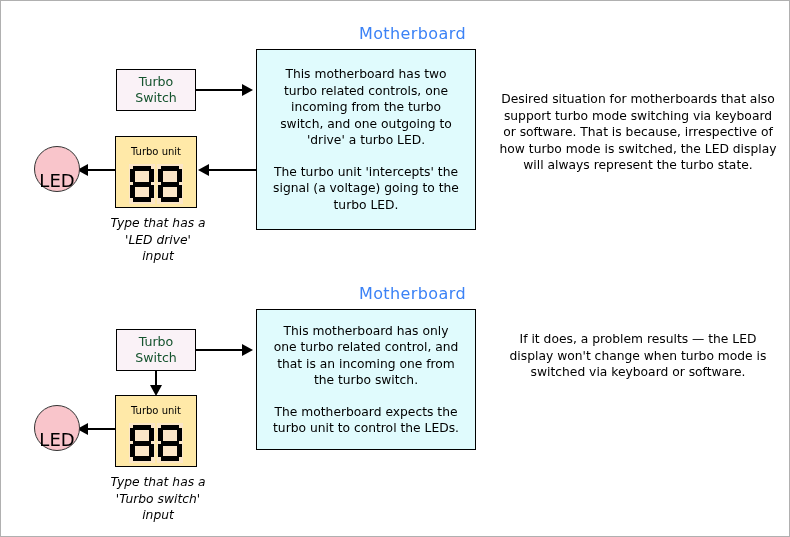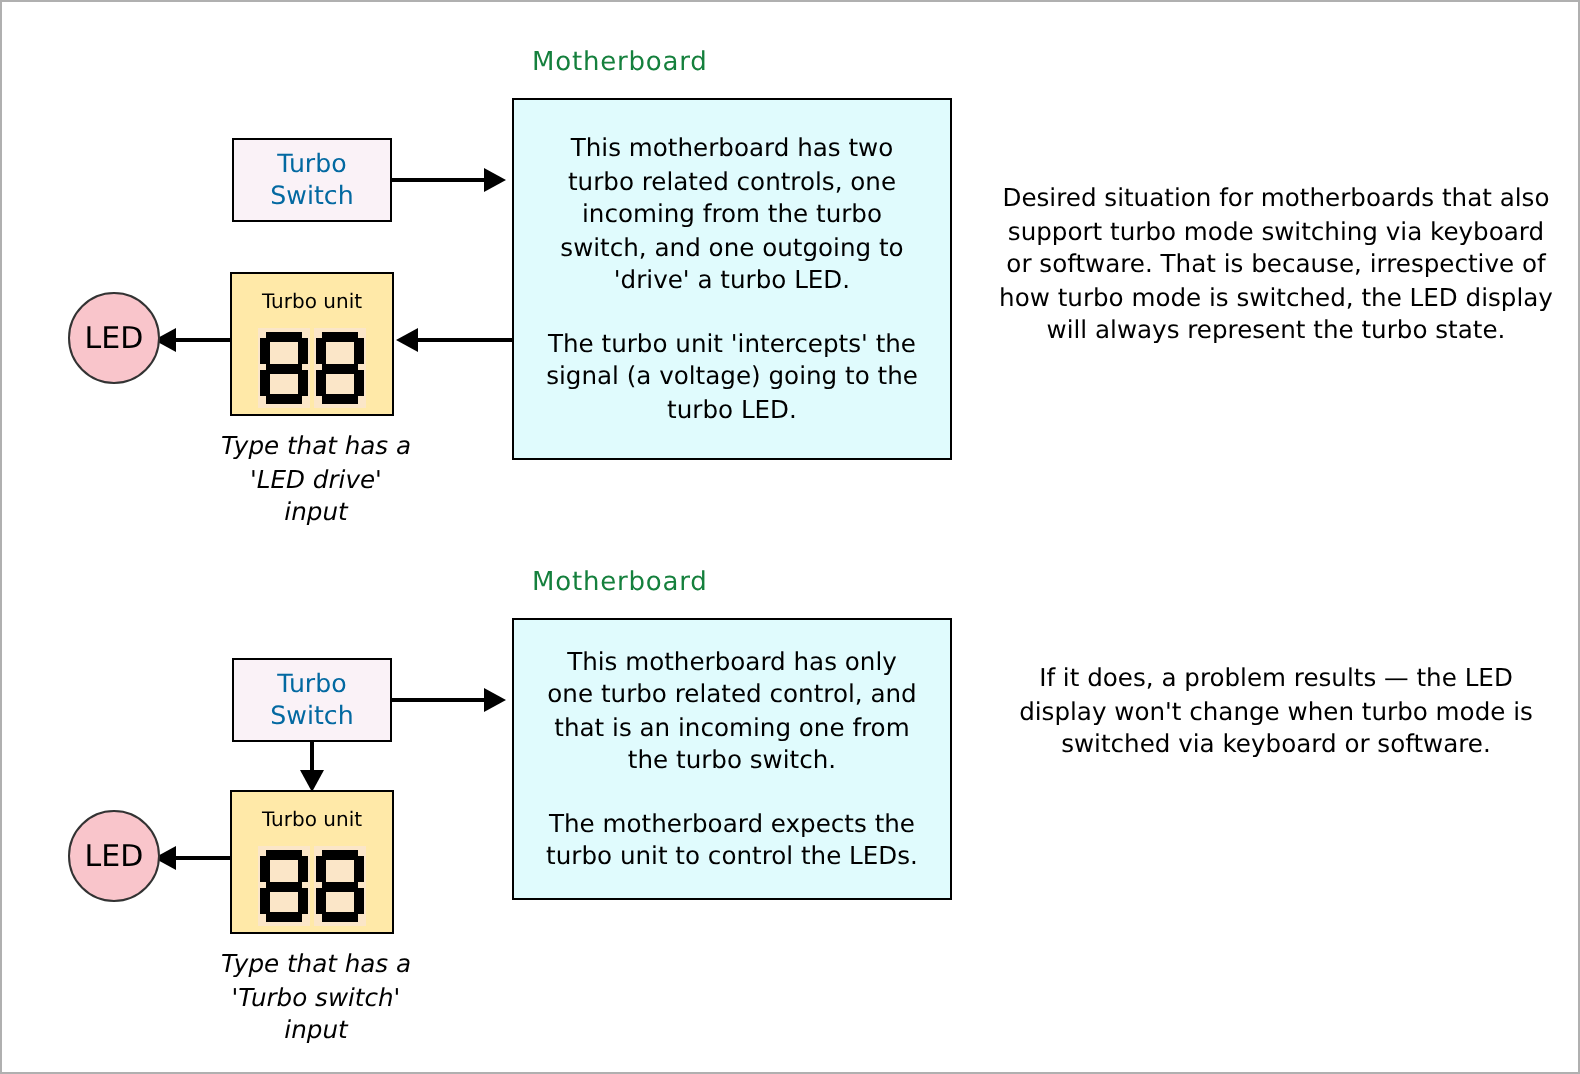"Motherboard" .mb-title { color: #15803d -> #3b82f6; font-size: 13px -> 16px; text-align: left -> right }
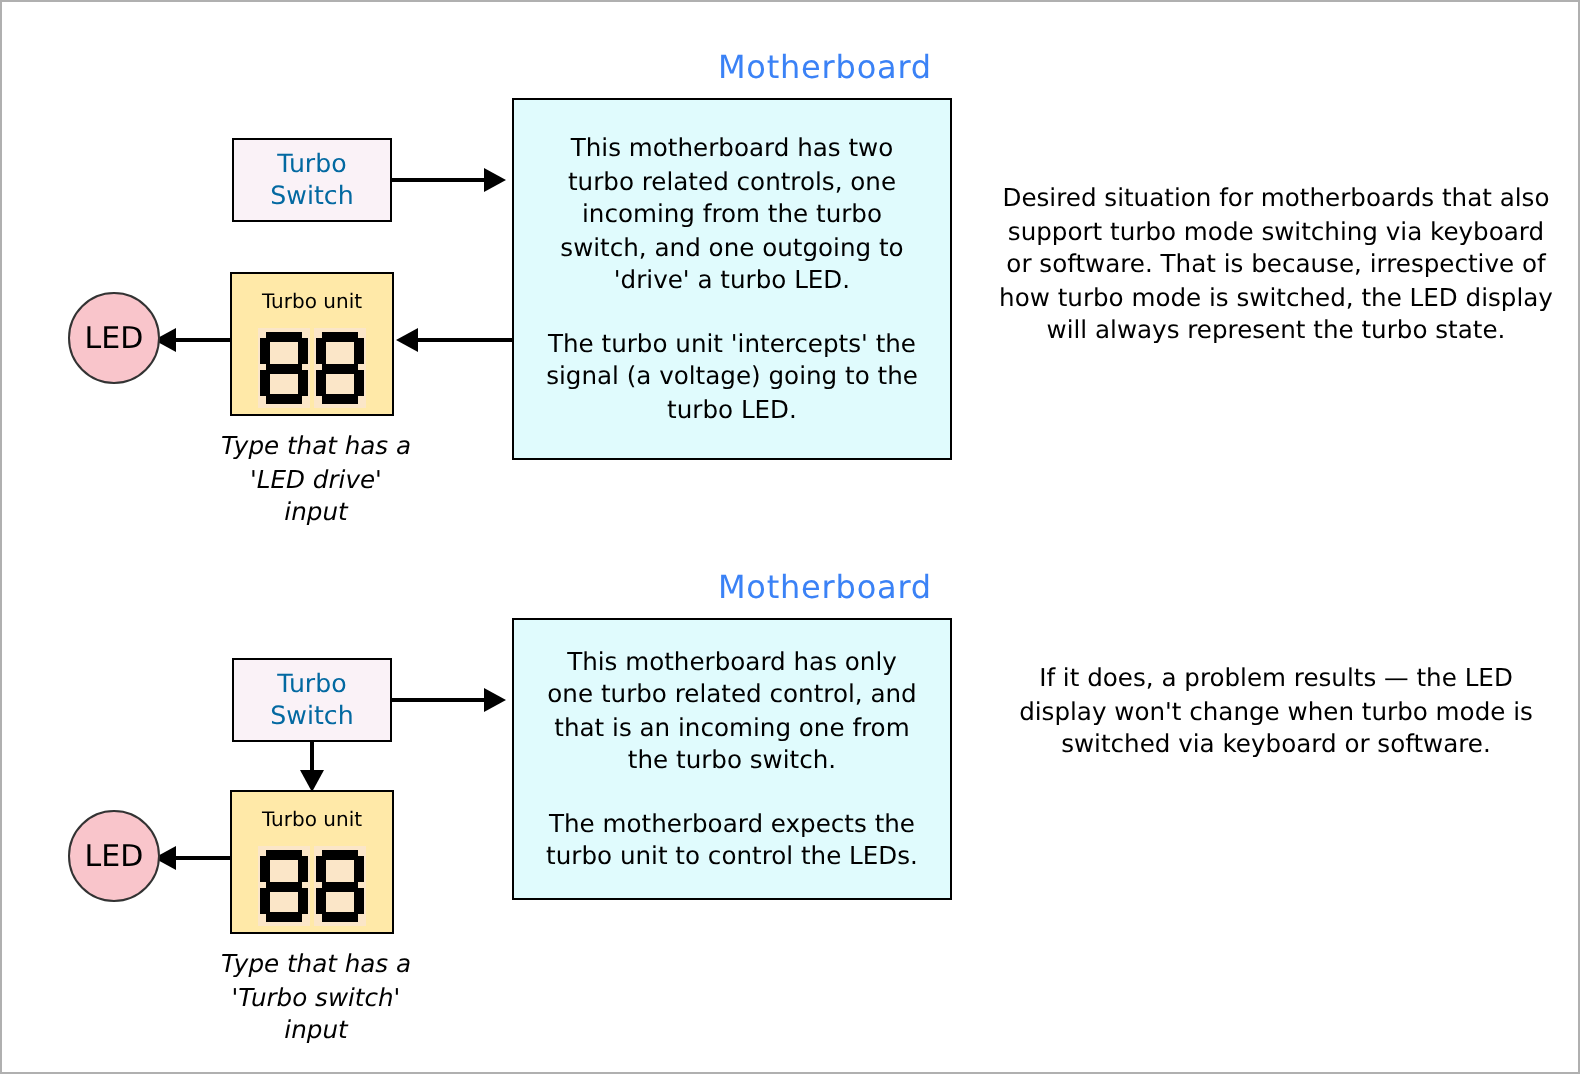"Turbo" .switch-box { color: #0369a1 -> #14532d }
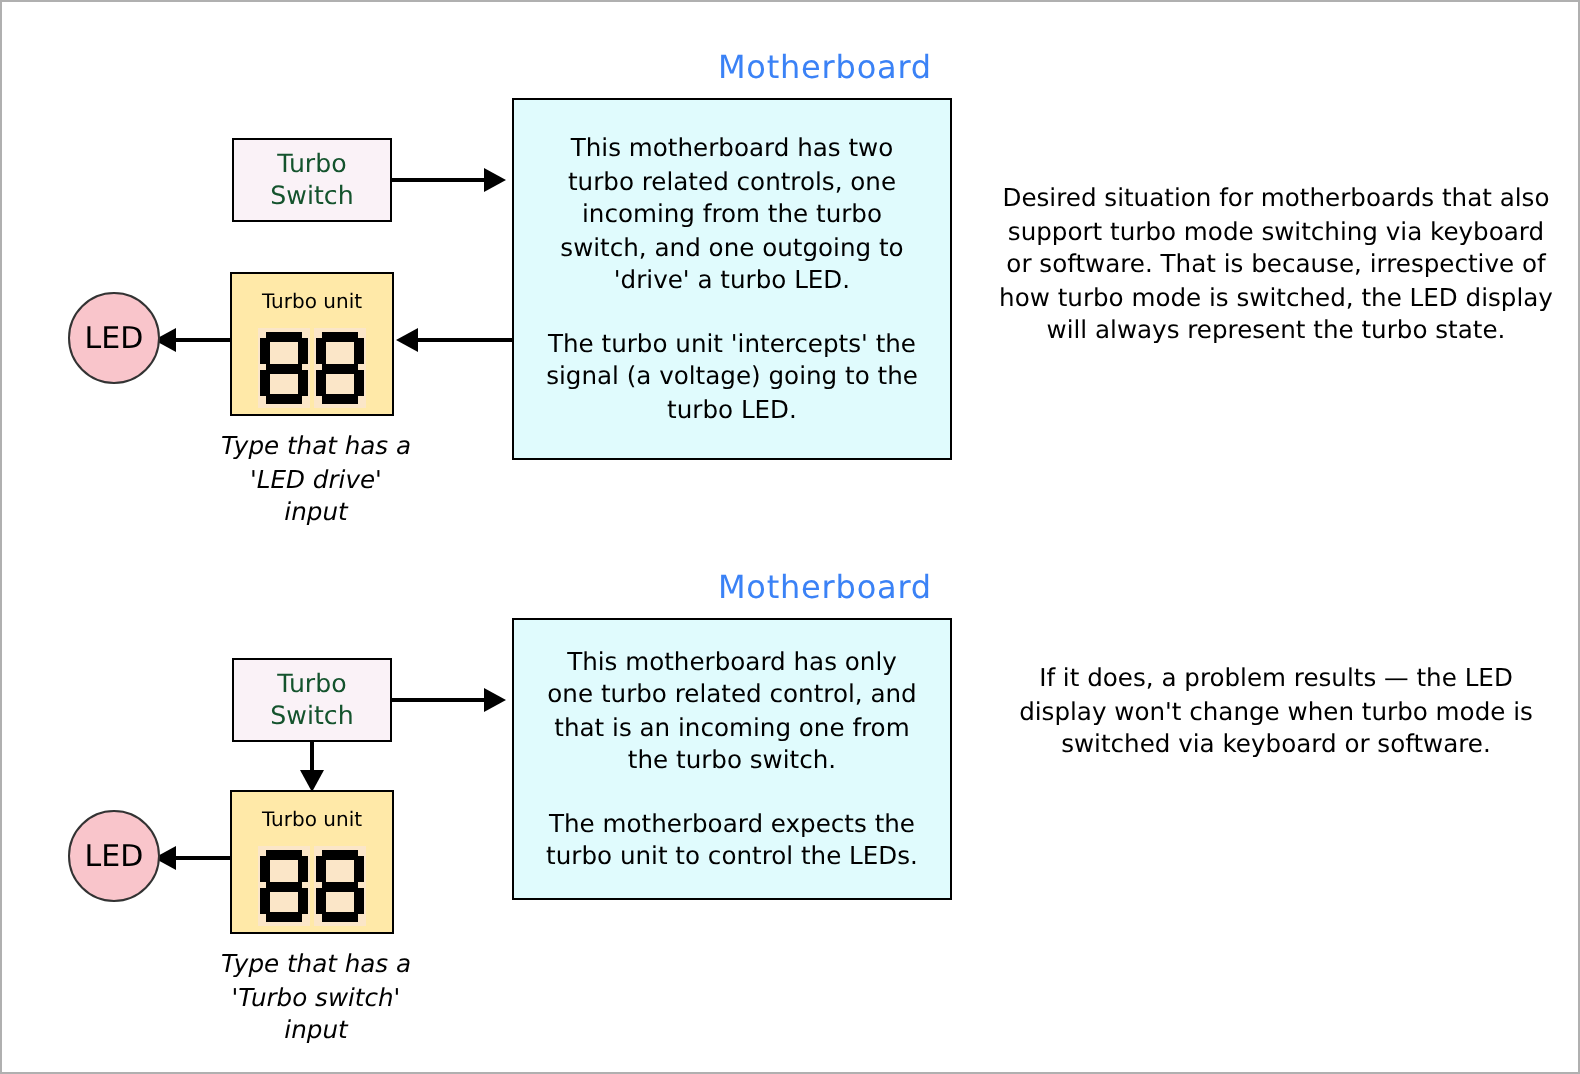"LED" .led-circle { align-items: center -> flex-end; font-size: 15px -> 18px }
